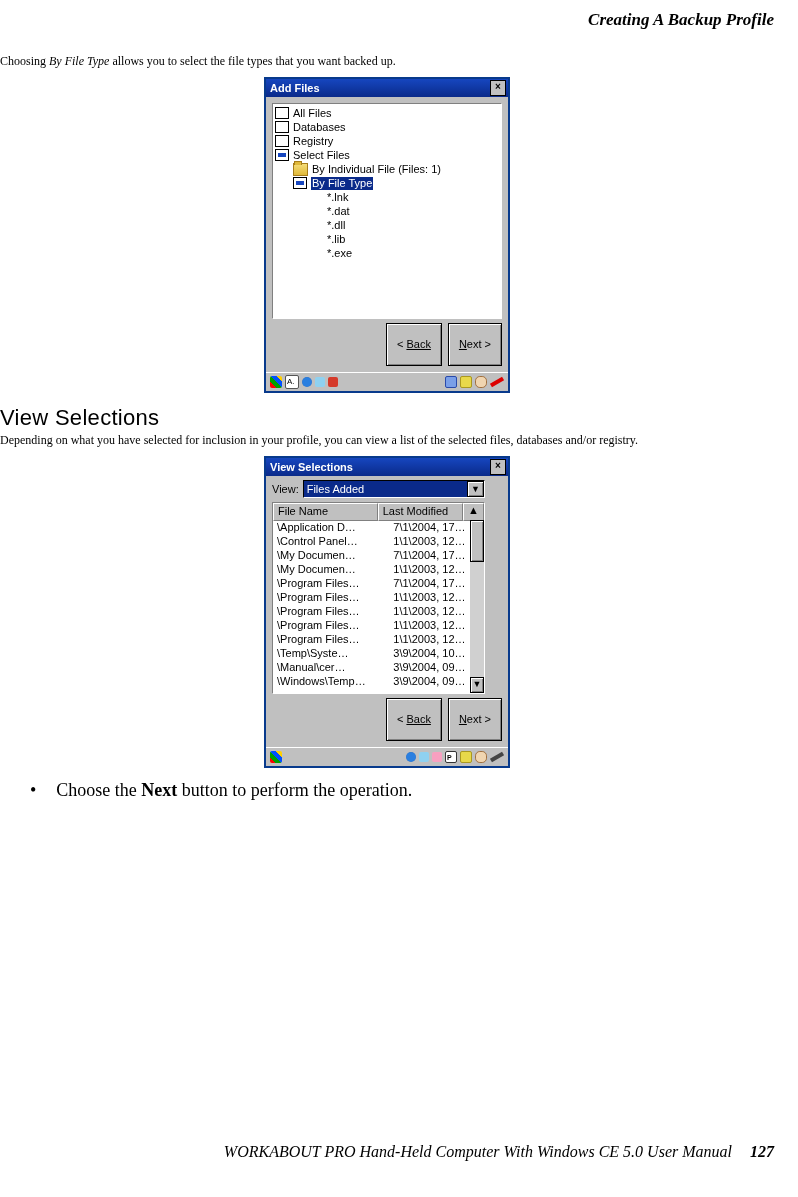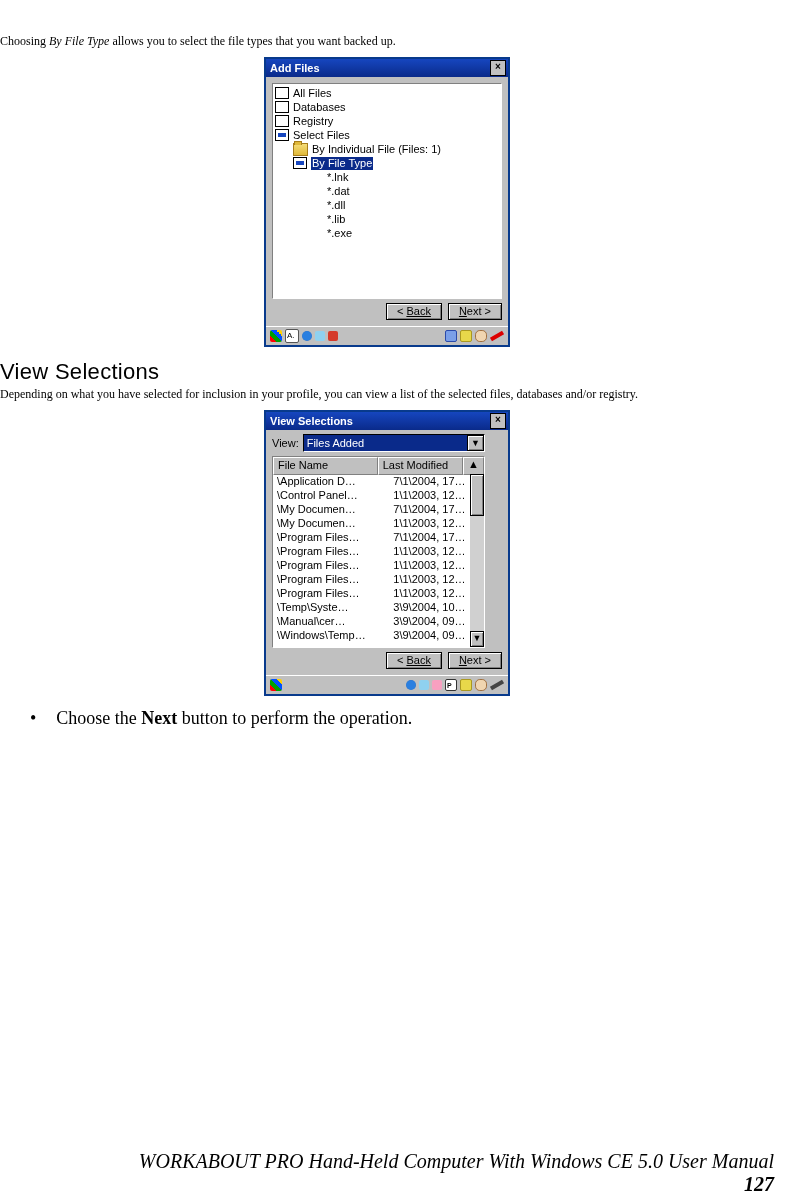"Creating A Backup Profile" div.bold { html: none -> <div>Creating A Backup Profile</div> }
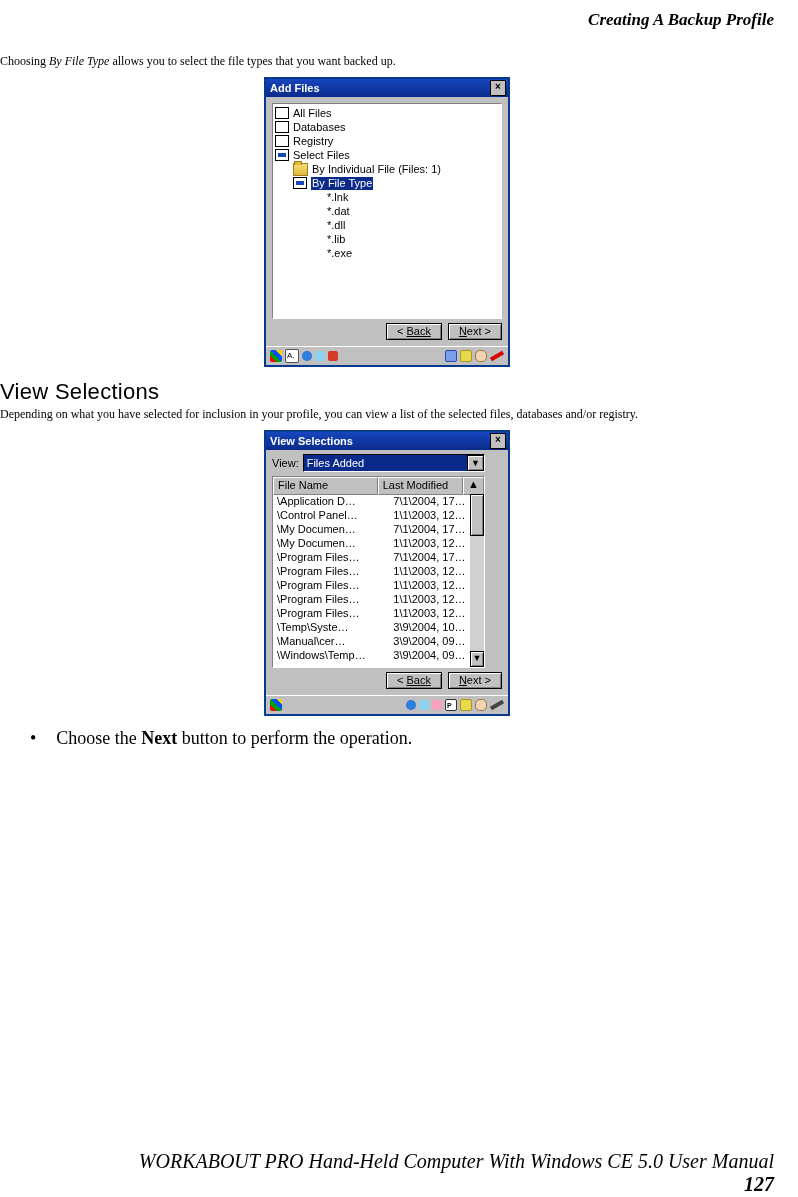"< Back" .win-btn { padding: 1px 10px -> 14px 10px }
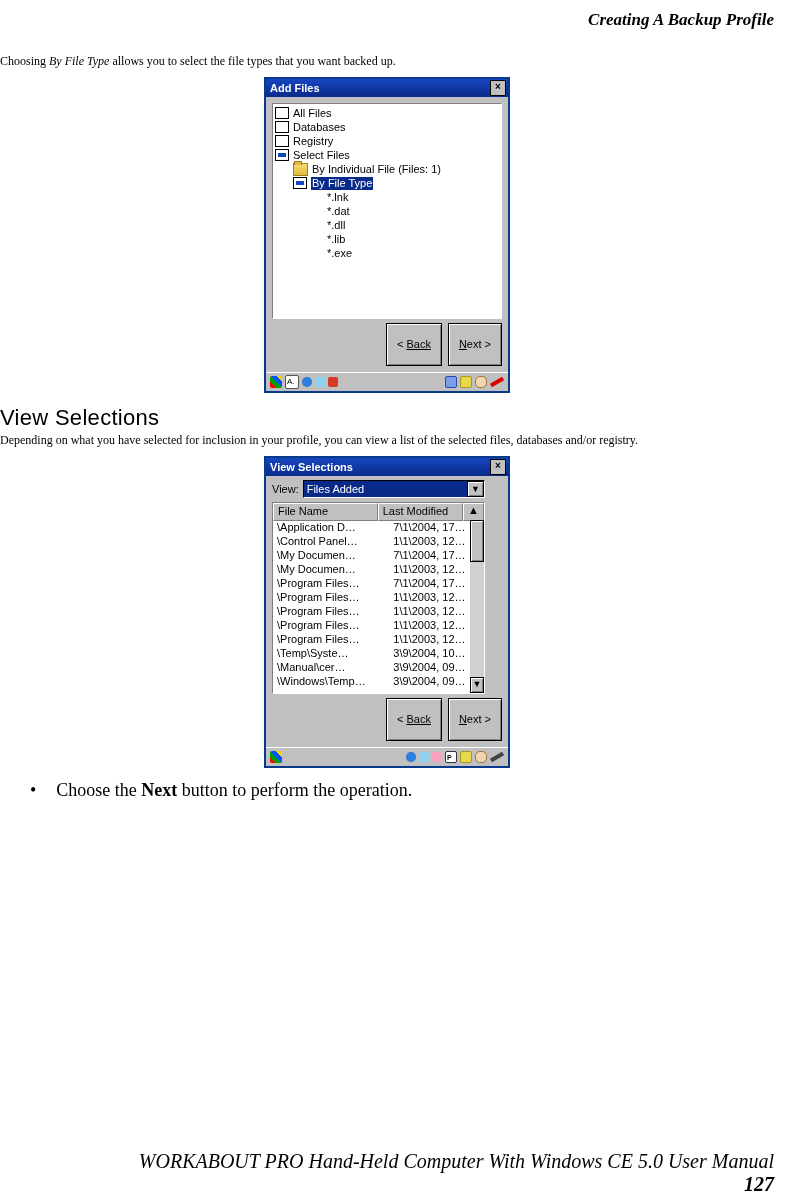"WORKABOUT PRO Hand-Held Computer With" .footer { bottom: 1px -> 36px; font-size: 20px -> 16px }
